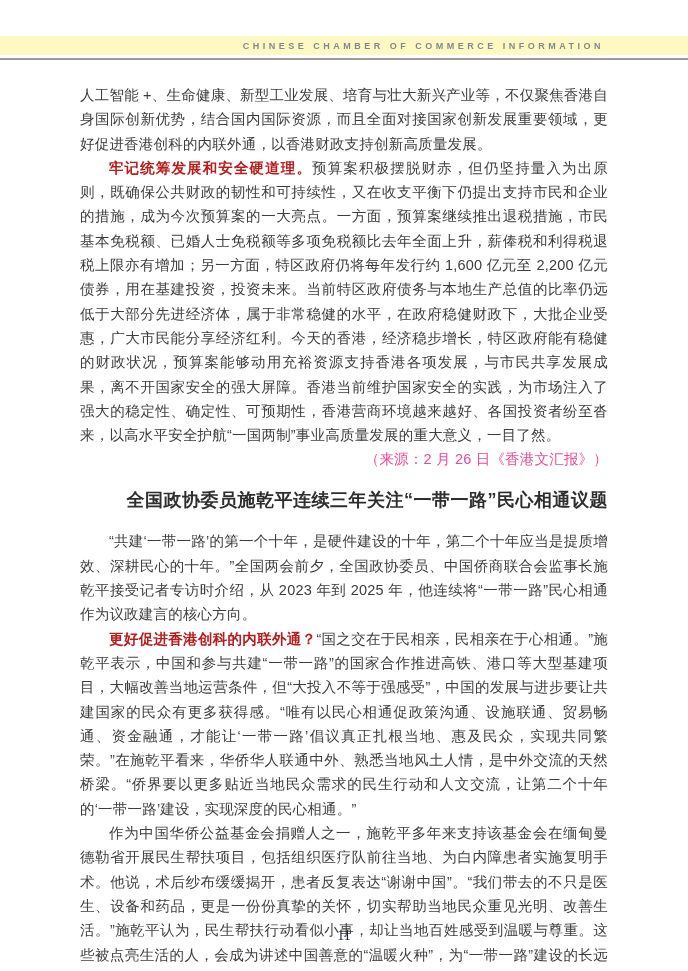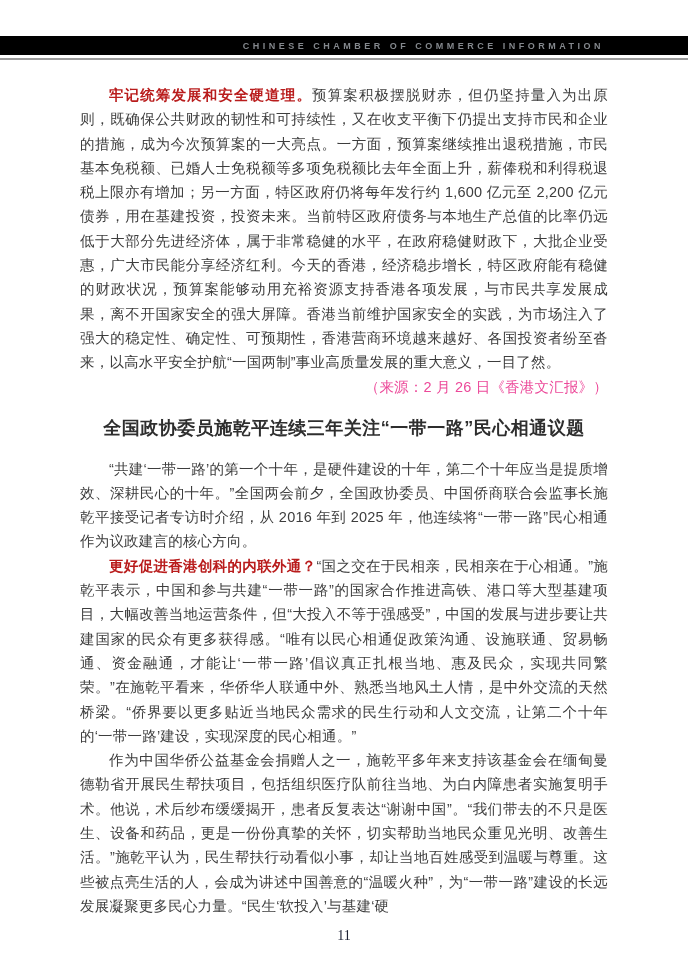"CHINESE CHAMBER OF COMMERCE INFORMATION" .header-bar { background: #000000 -> #fef9c3 }
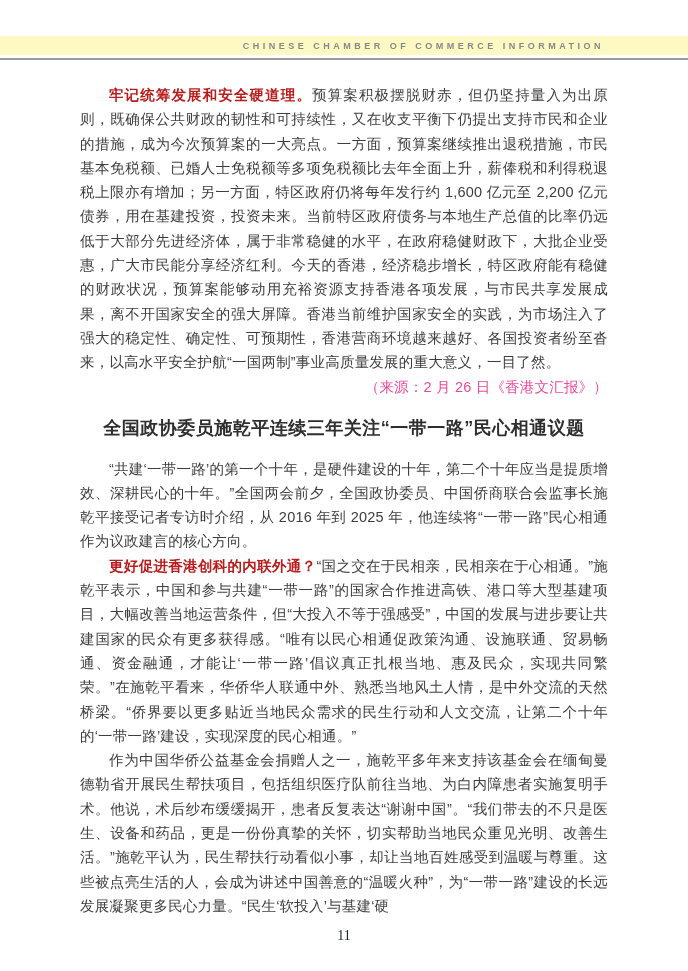"人工智能" p.para { html: none -> <p><span>人工智能 +、生命健康、新型工业发展、培育与壮大新兴产业等，不仅聚焦香港自身国际创新优势，结合国内国际资源，而且全面对接国家创新发展重要领域，更好促进香港创科的内联外通，以香港财政支持创新高质量发展。</span></p> }
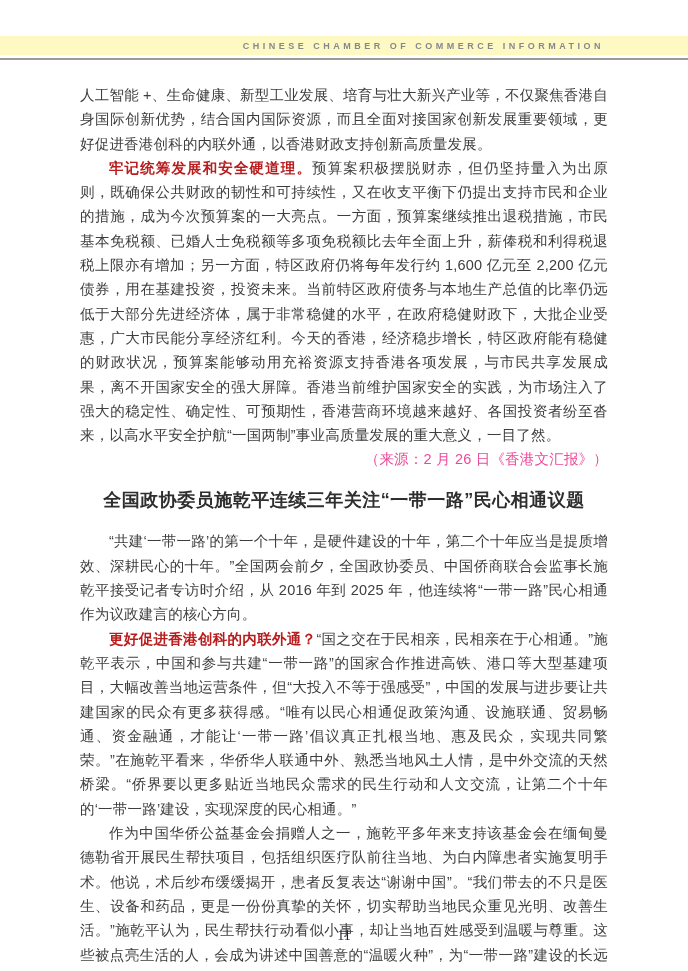"全国政协委员施乾平连续三年关注“一带一路”民心相通议题" .article2-title { text-align: center -> right }
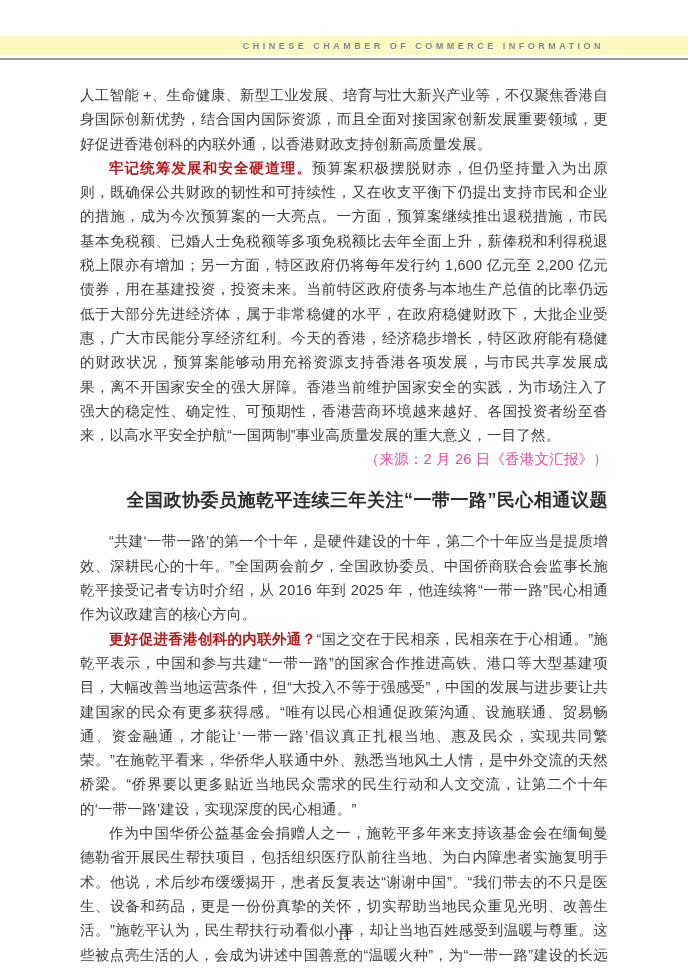"“共建‘一带一路’的第一个十年，是硬件建设的十年，第二个十年应当是提质增效、深耕" span { text: 2016 -> 2023 }
